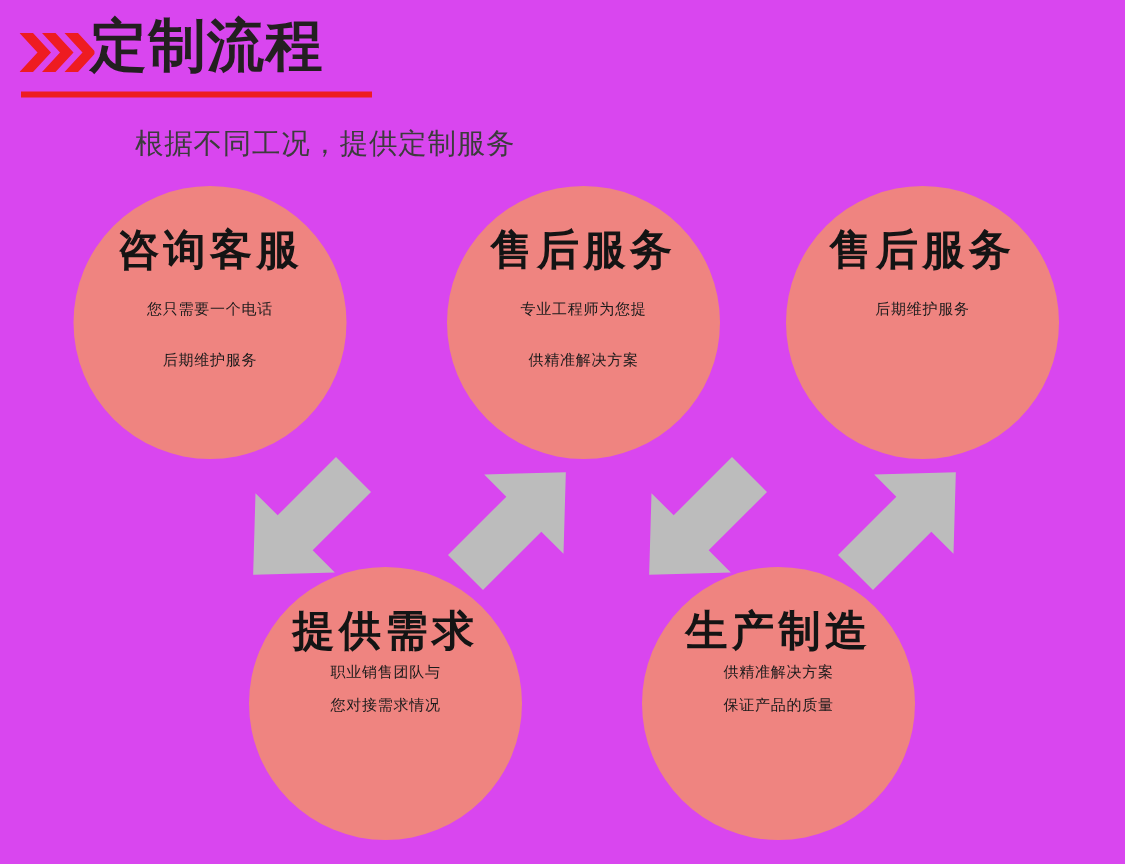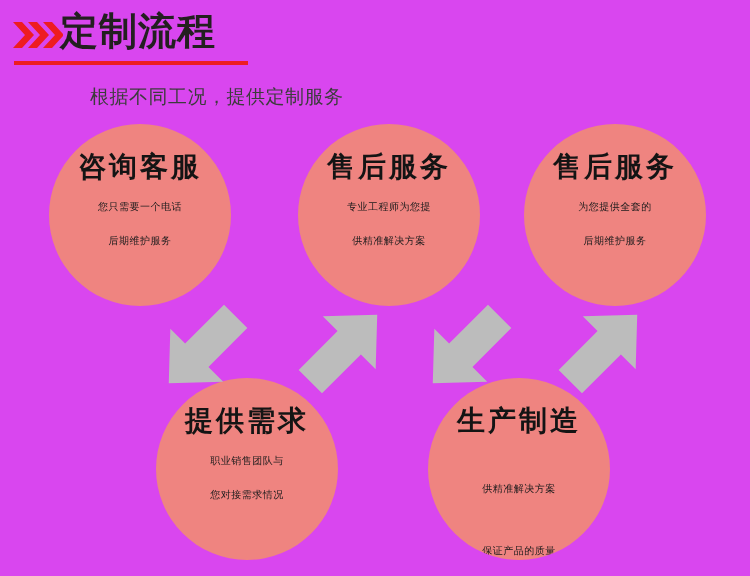"为您提供全套的" div.node-desc { html: <div>为您提供全套的</div> -> none }
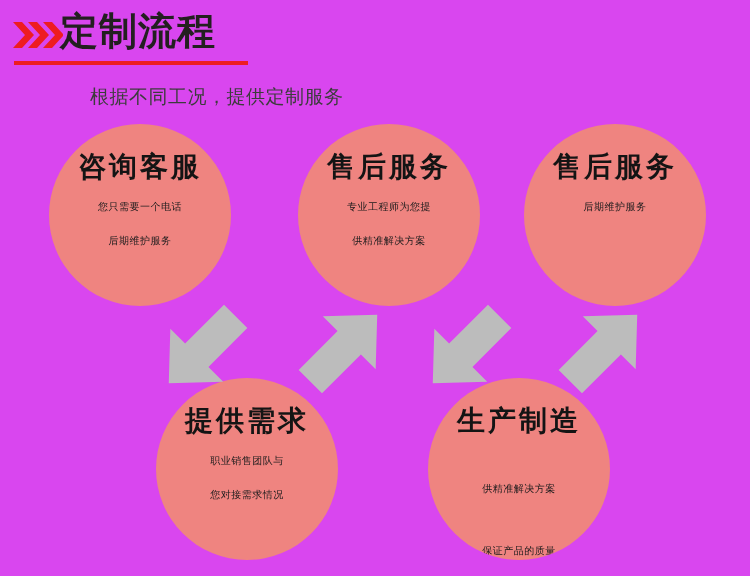"提供需求" #node-4 { left: 156px -> 166px }
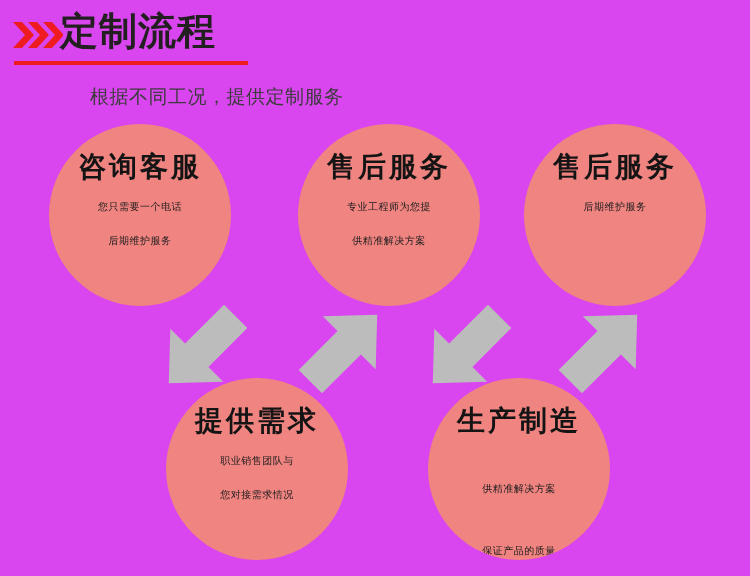"生产制造" #node-5 { gap: 28px -> none }
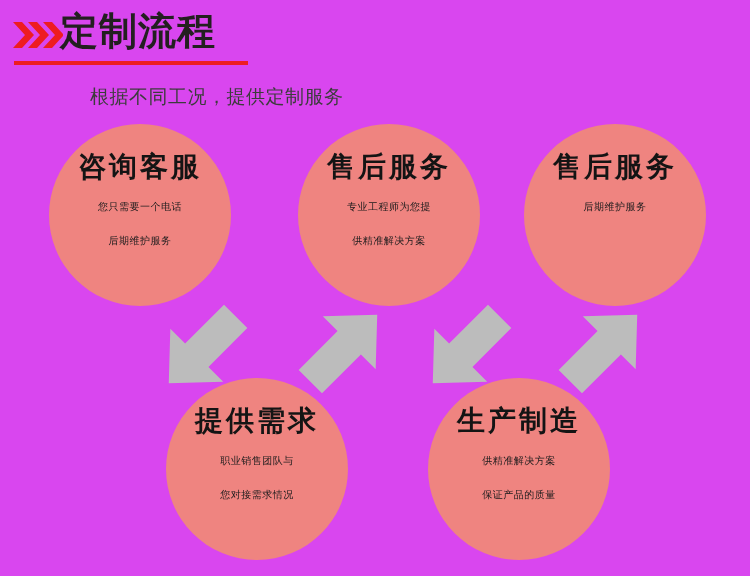"职业销售团队与" .node.bottom .node-desc { margin-top: 12px -> none }
